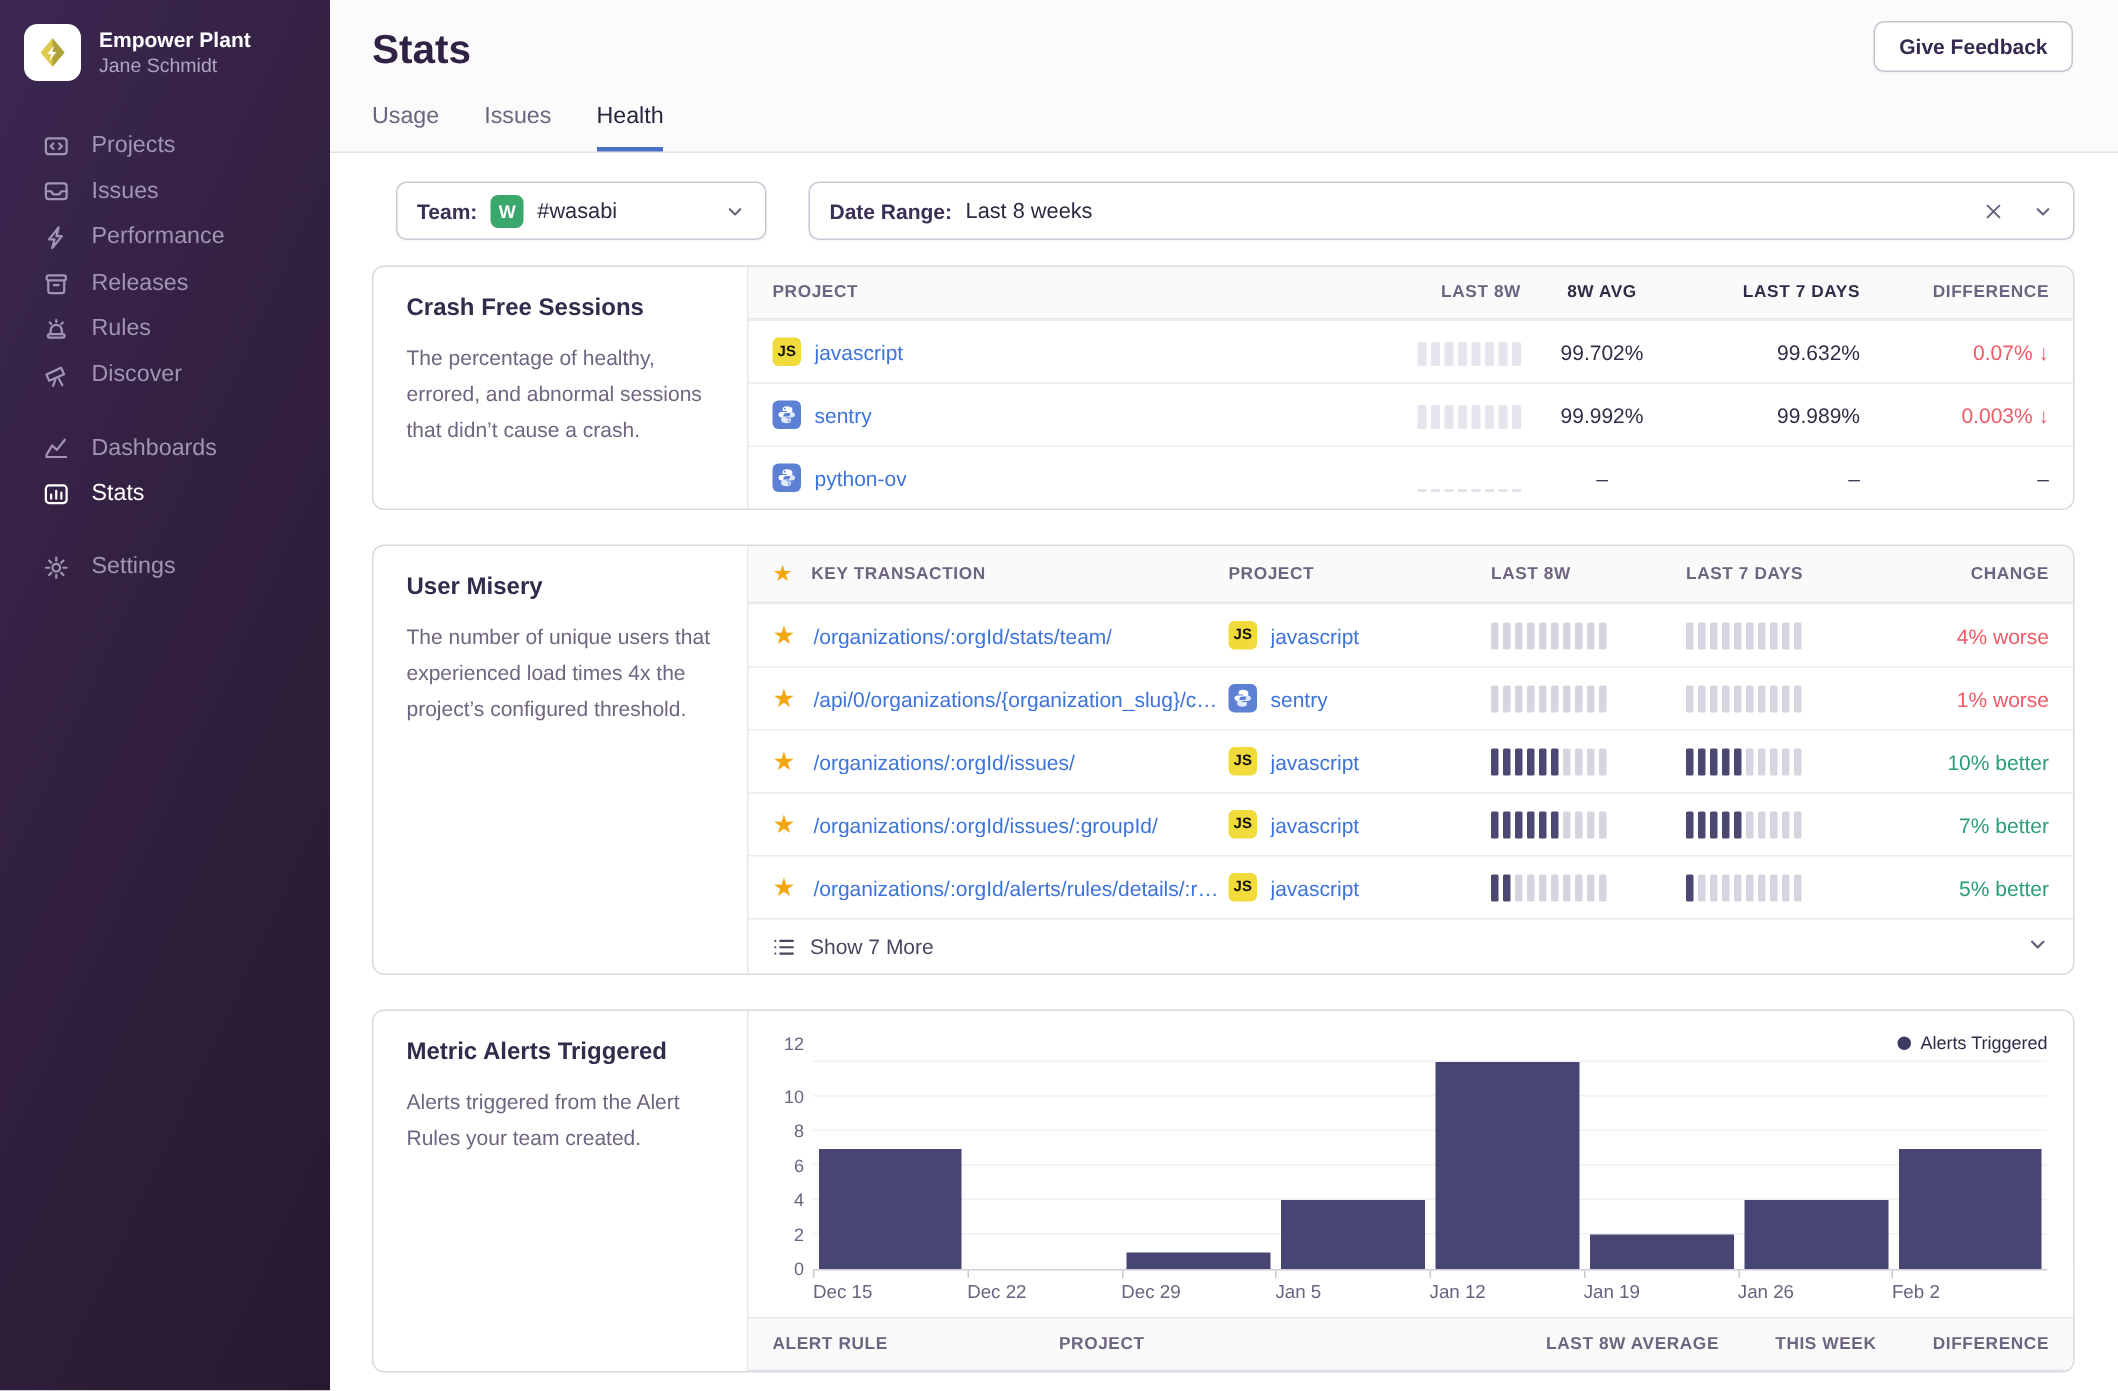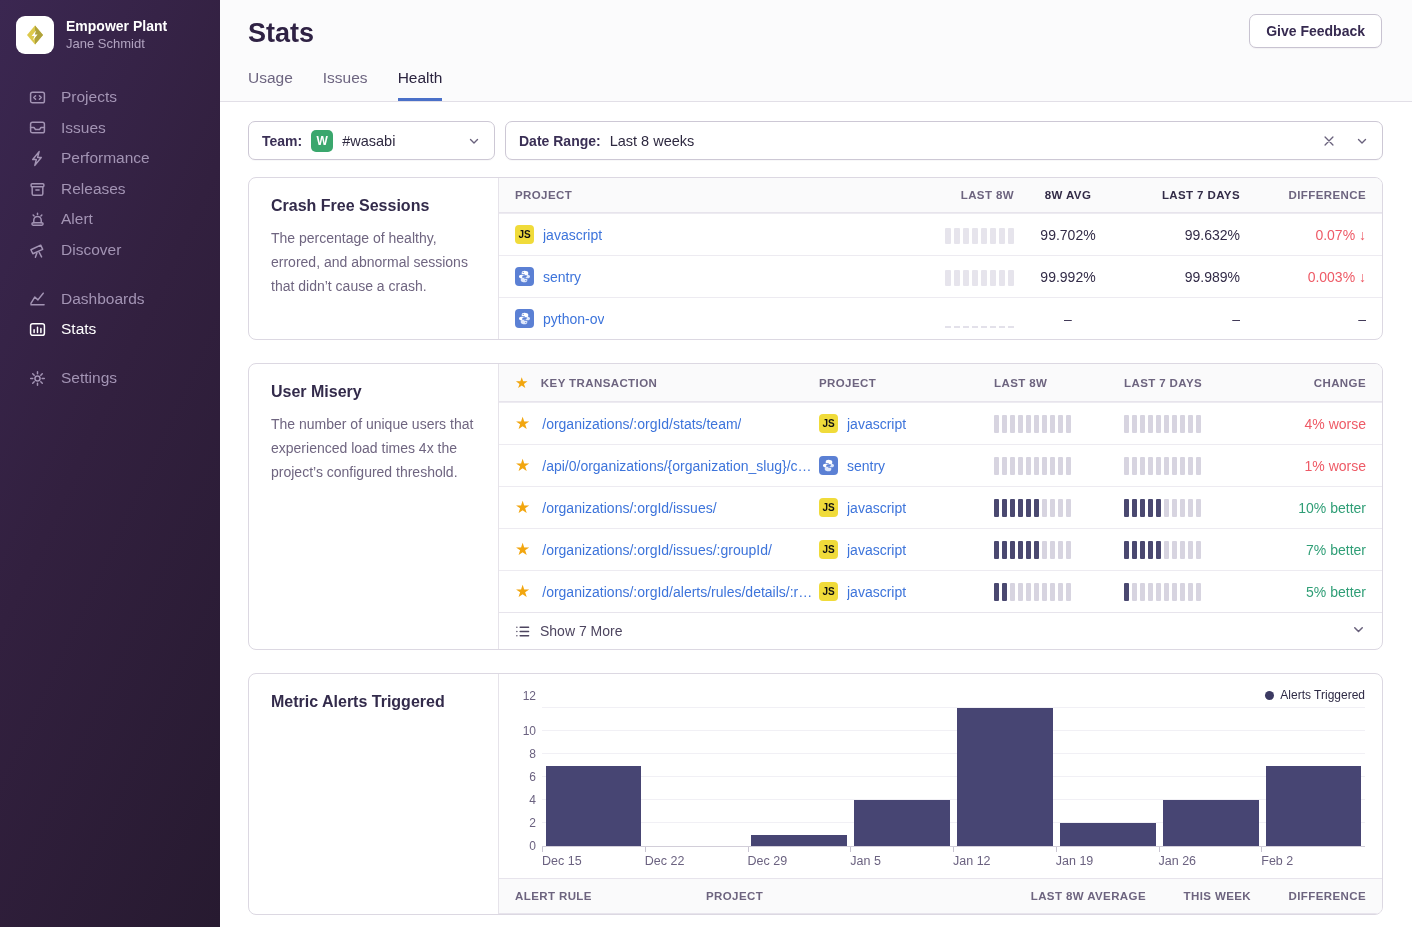"Team:" .filter-row { gap: 10px -> 28px; margin-left: none -> 16px }
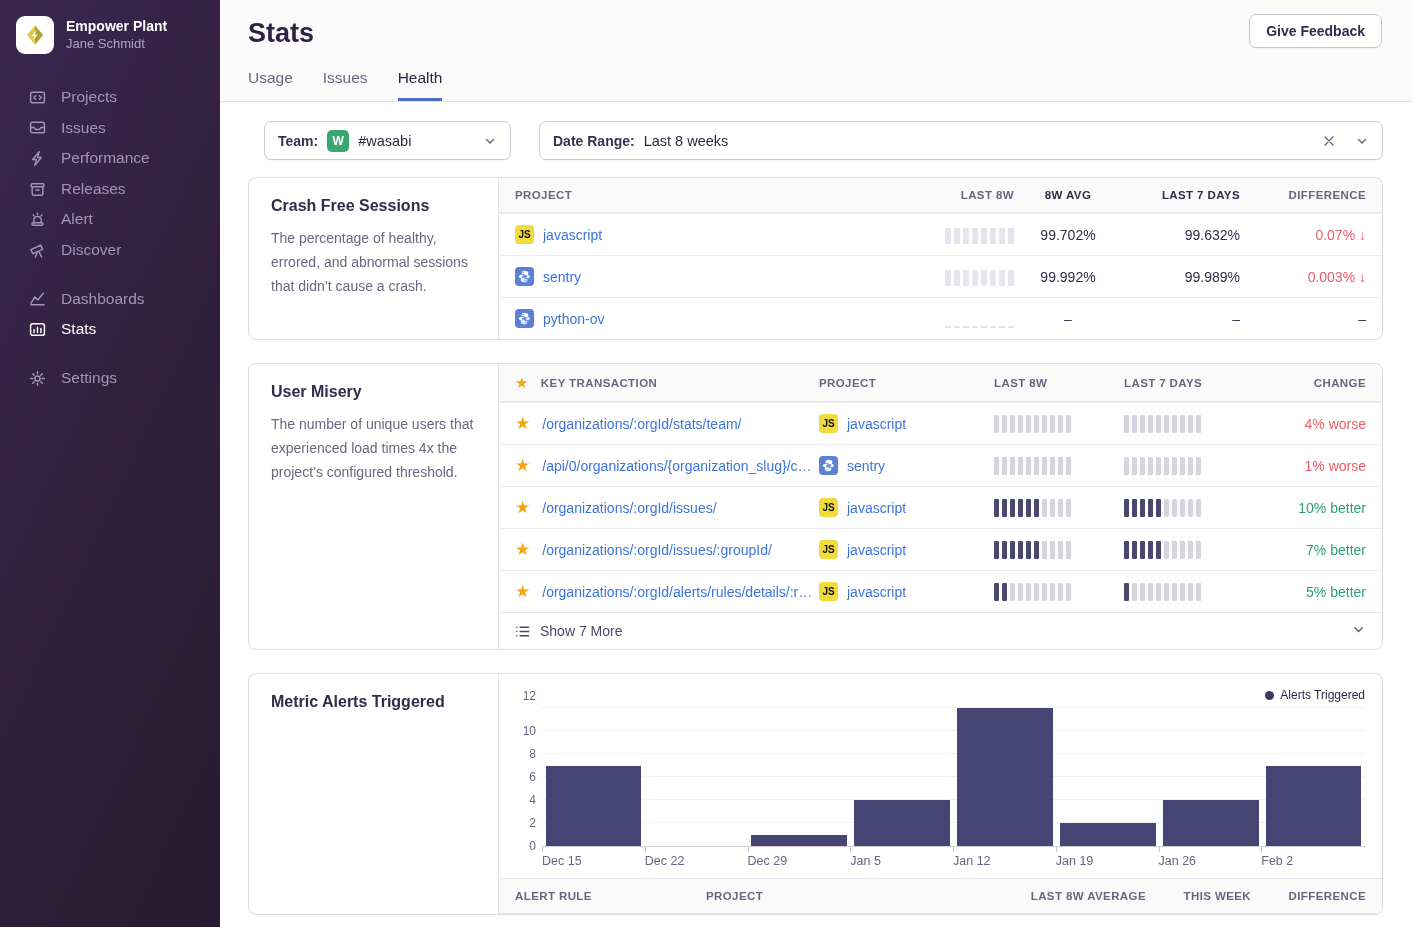"Alert" span { text: Alert -> Rules }
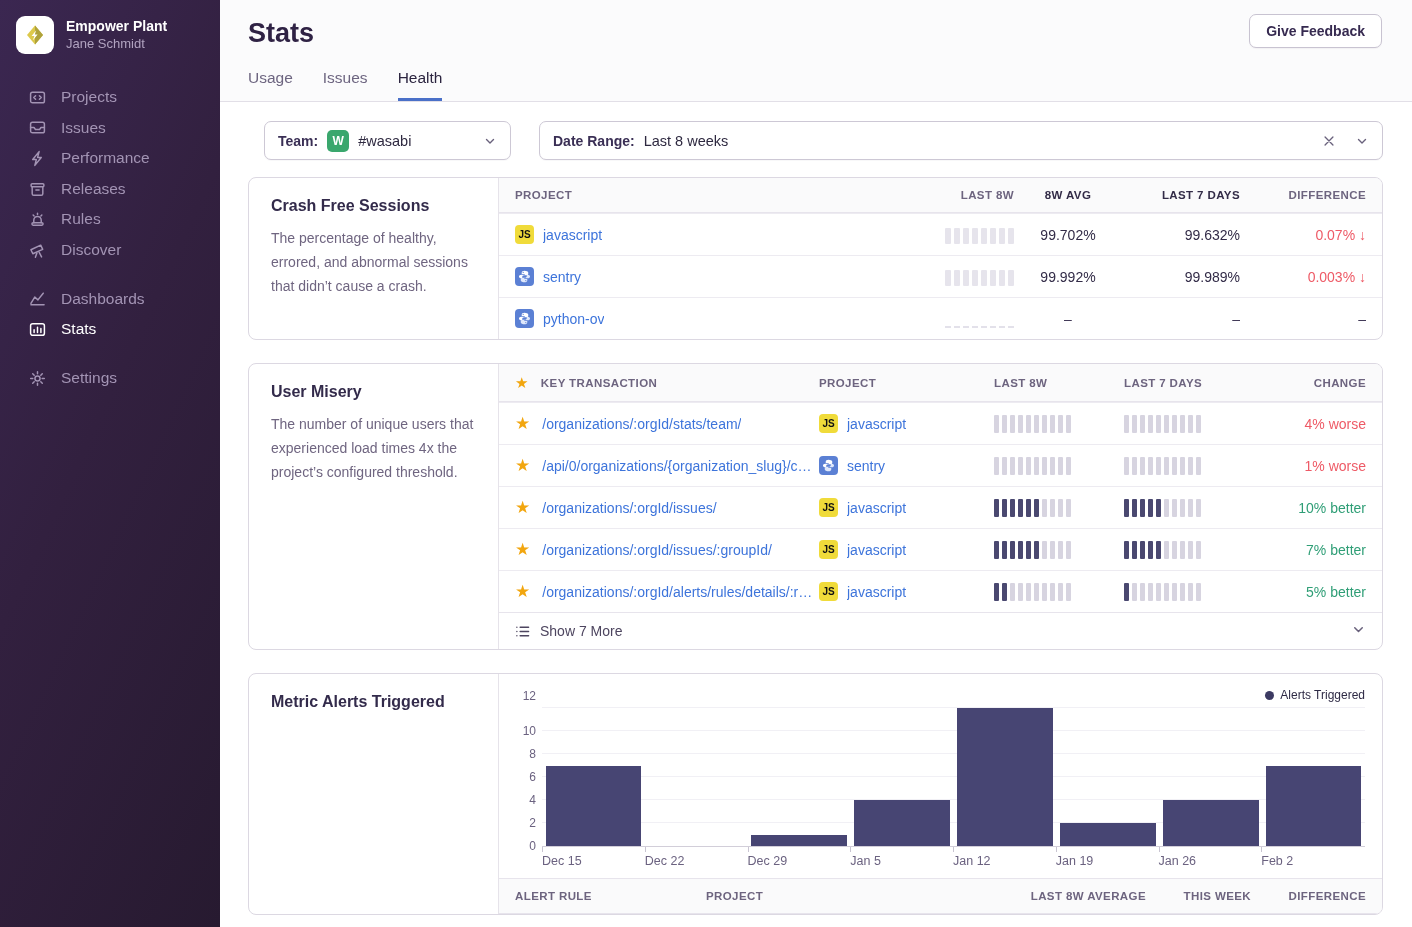"Alerts triggered from the Alert" div.panel-desc { html: none -> <div>Alerts triggered from the Alert Rules your team created.</div> }
